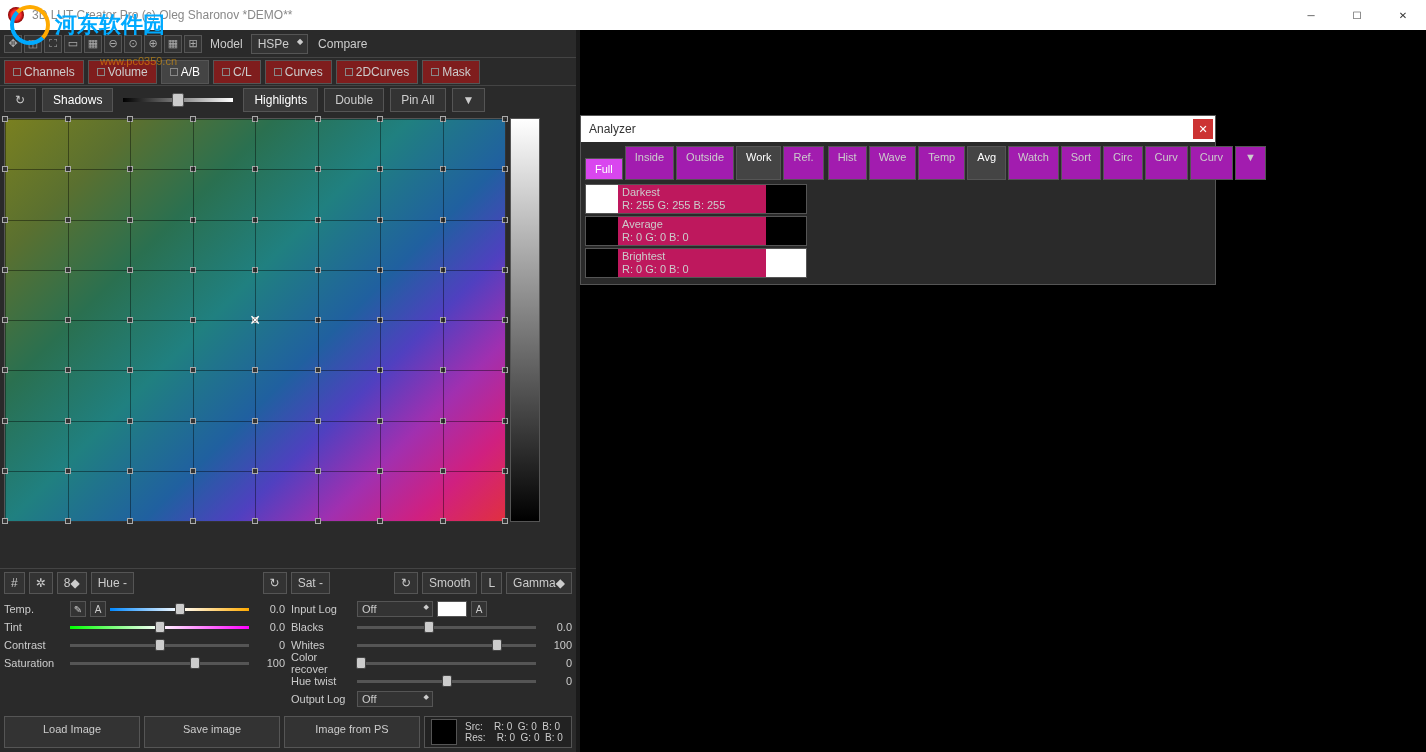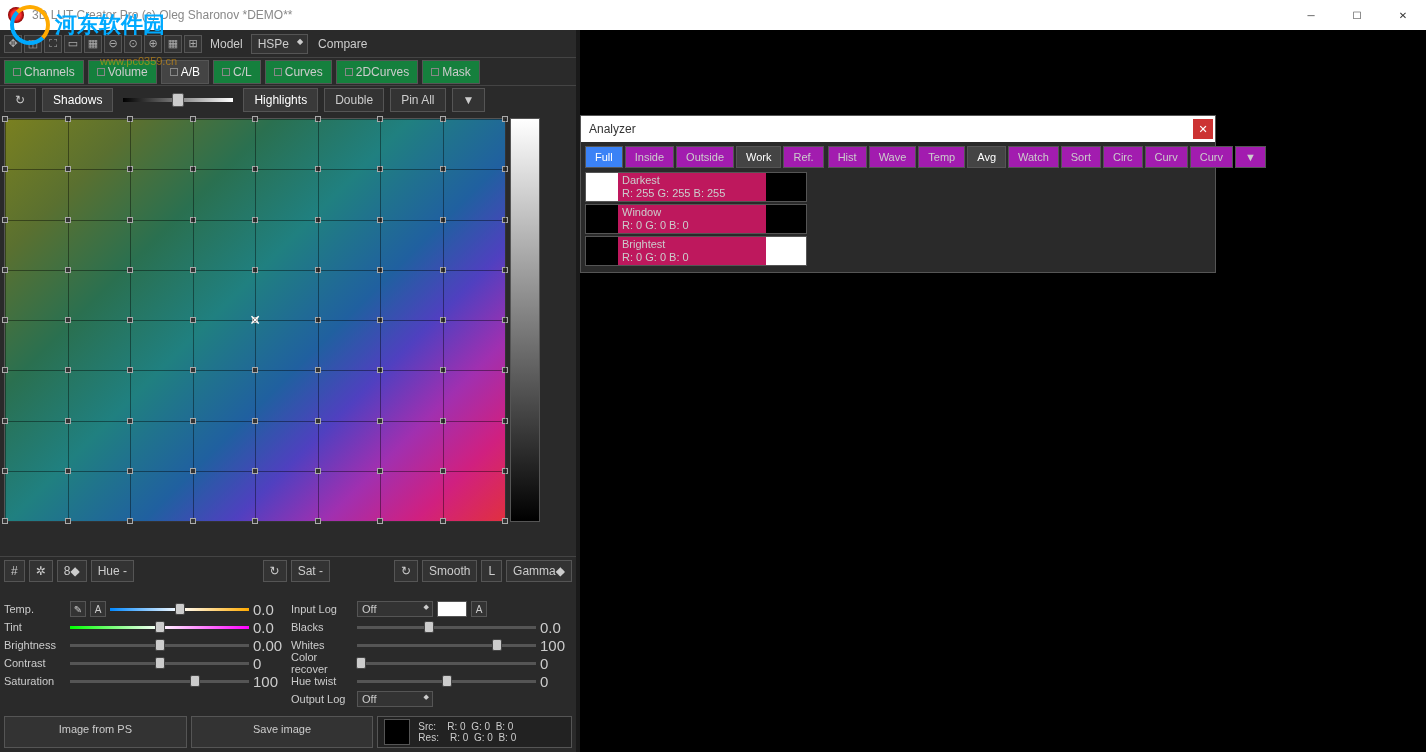"Channels" .tab { background: #15803d -> #7f1d1d }
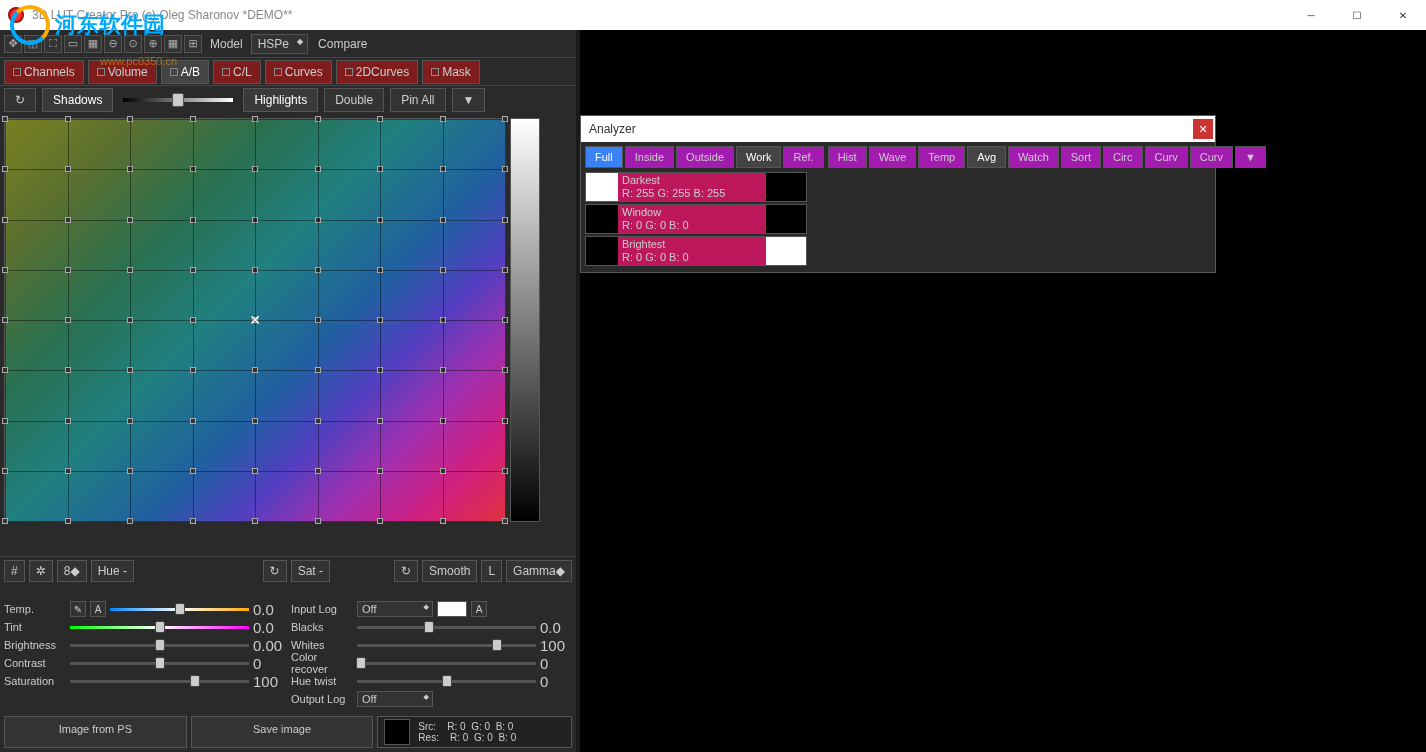"Full" .atab.active { background: #3b82f6 -> #d946ef; margin-top: none -> 12px }
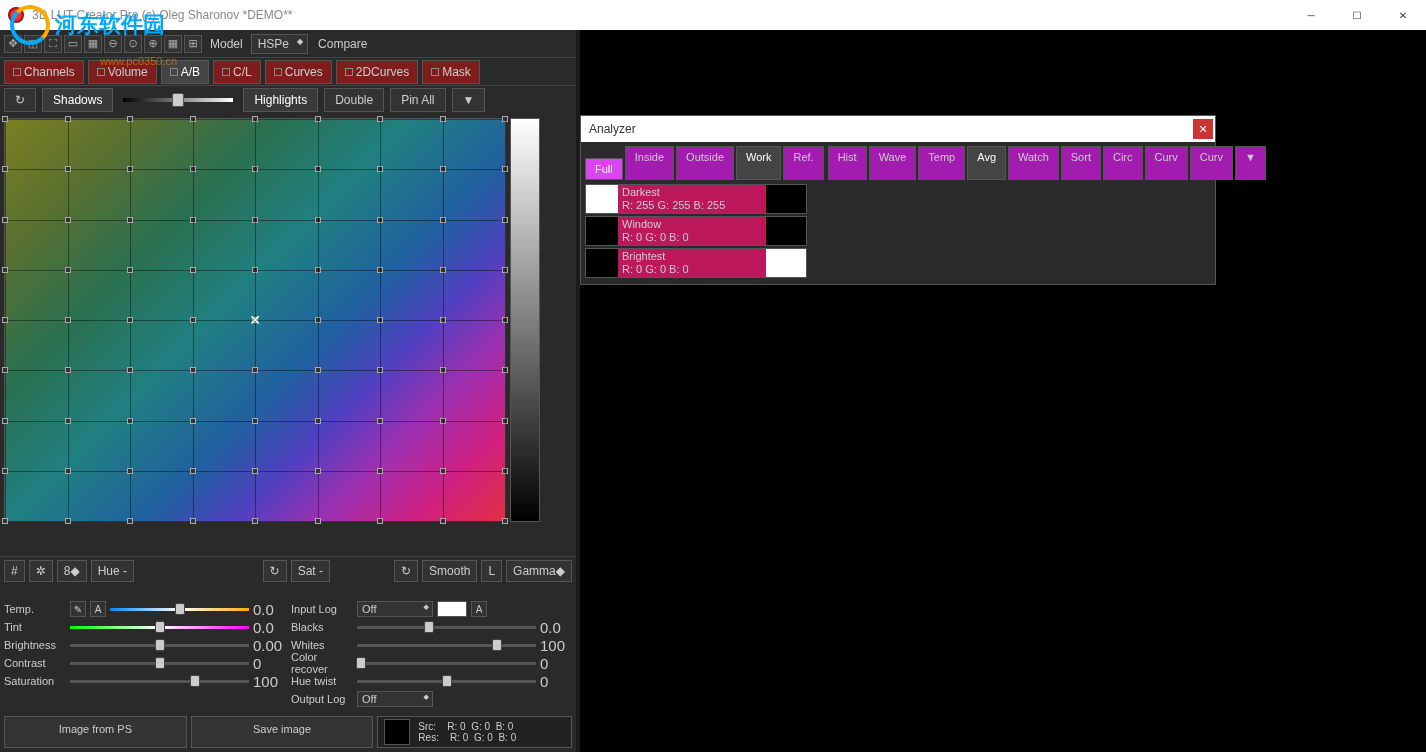"Window" div { text: Window -> Average }
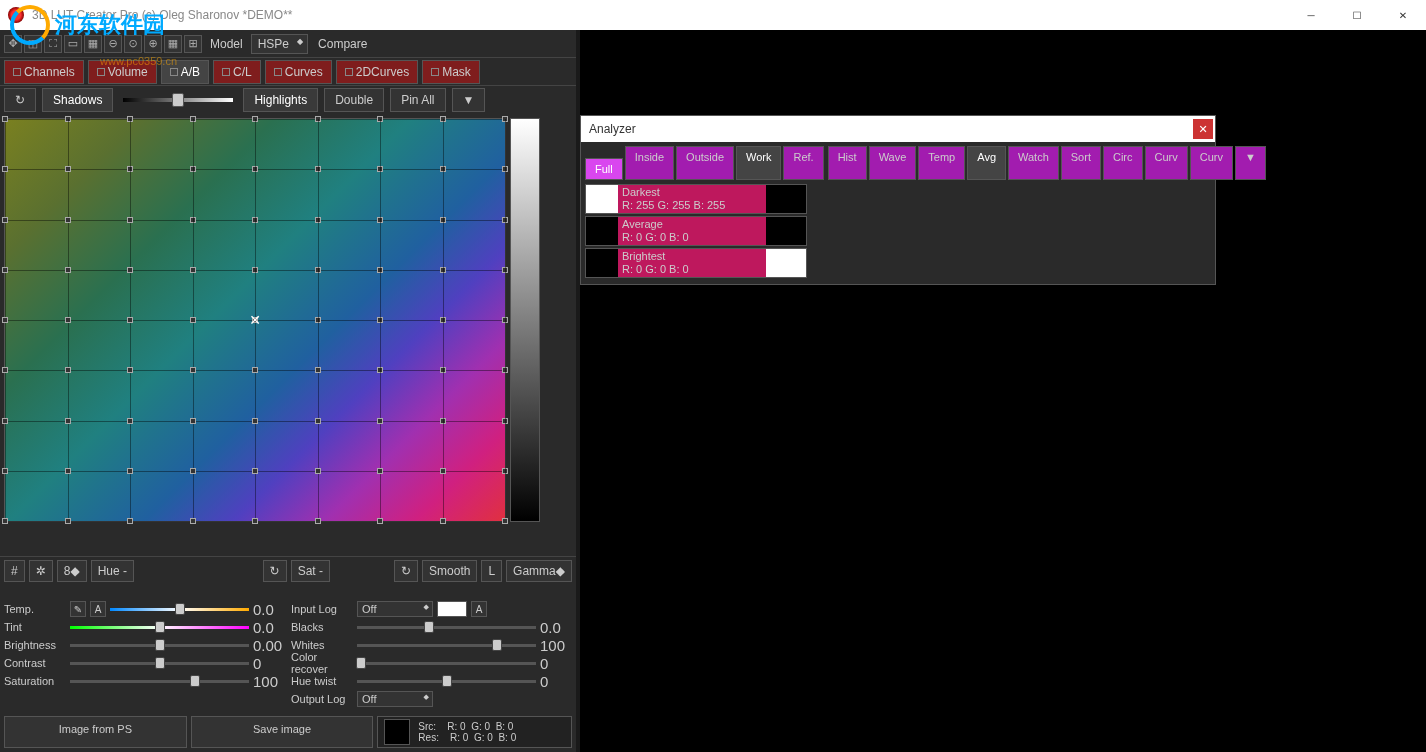"Temp." .adjustments { margin-top: 12px -> none }
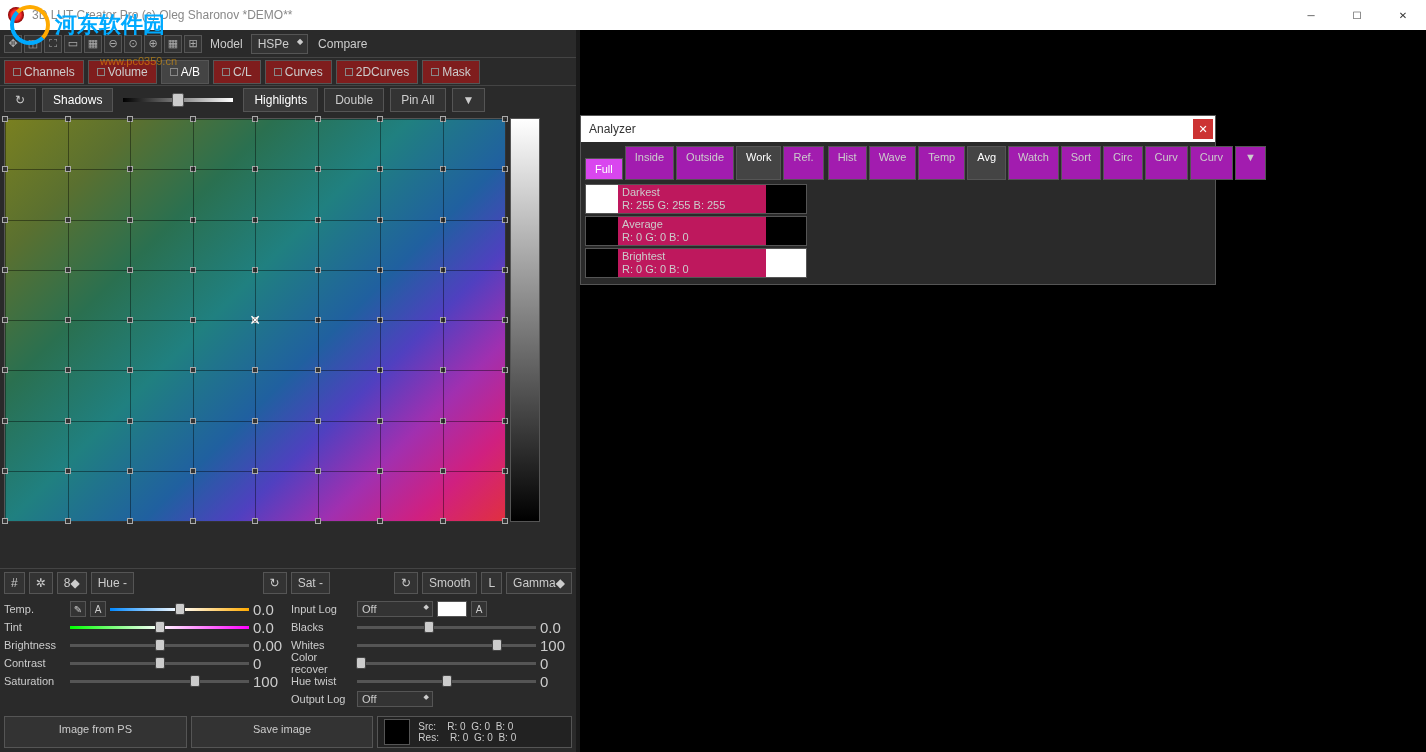"0.0" .adj-val { font-size: 15px -> 11px; text-align: none -> right }
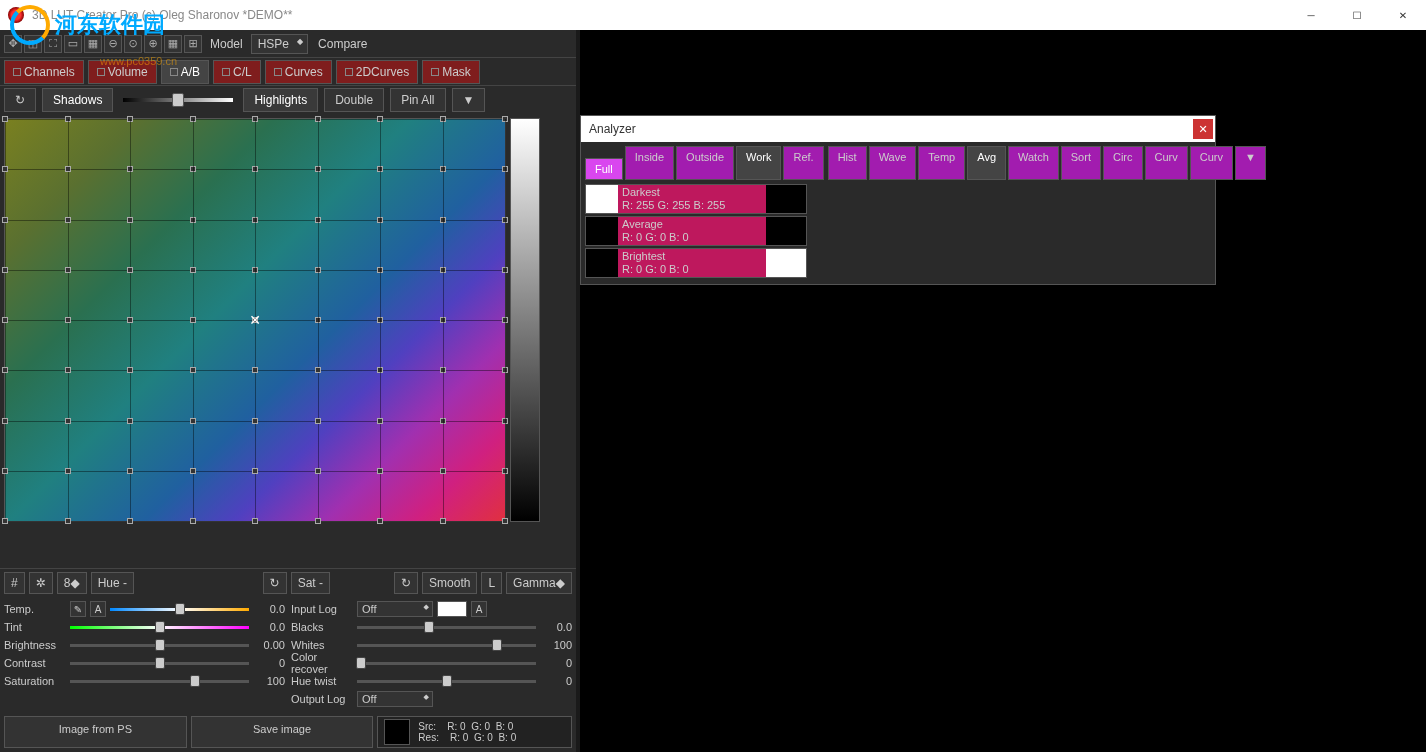"Brightness" div.adj-row { html: <div> <span>Brightness</span> <div> <div></div> </div> <span>0.00</span> </div> -> none }
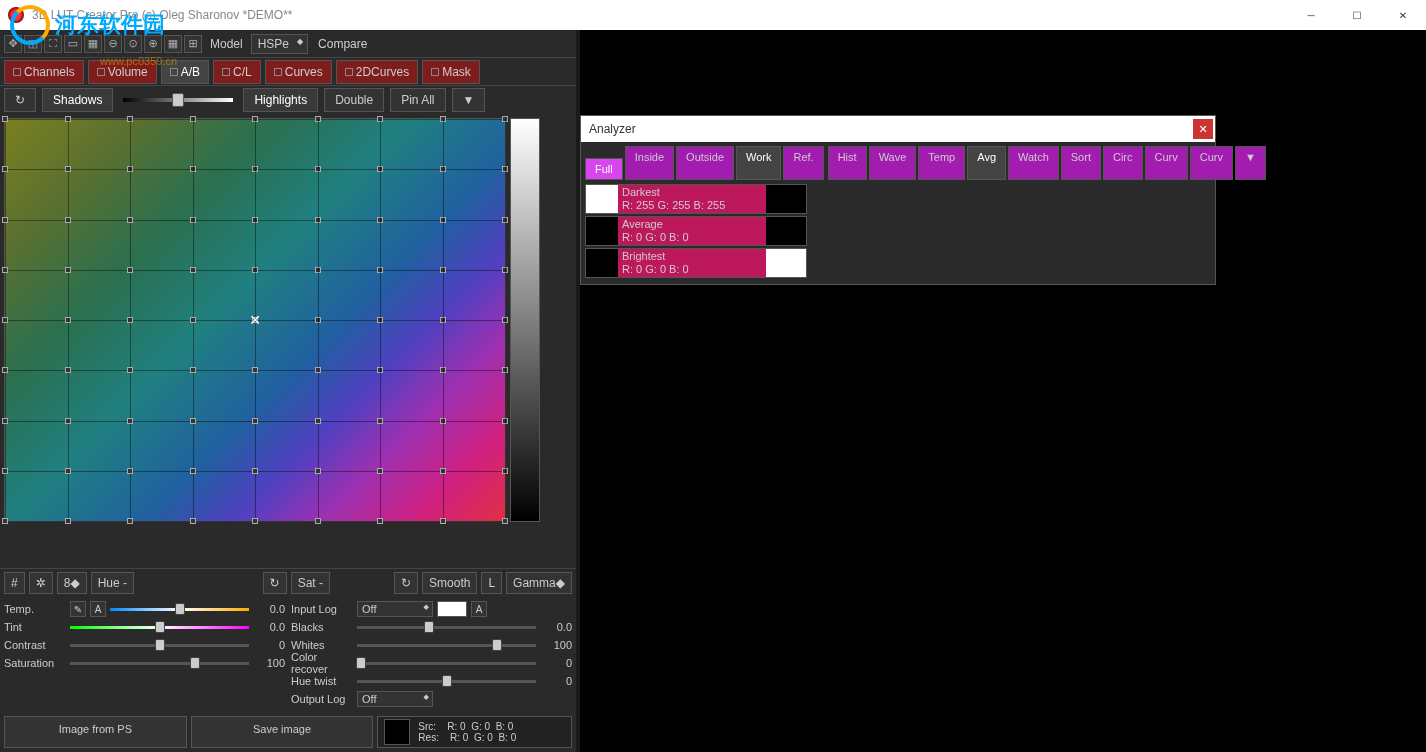"Load Image" div.btn { html: none -> <div>Load Image</div> }
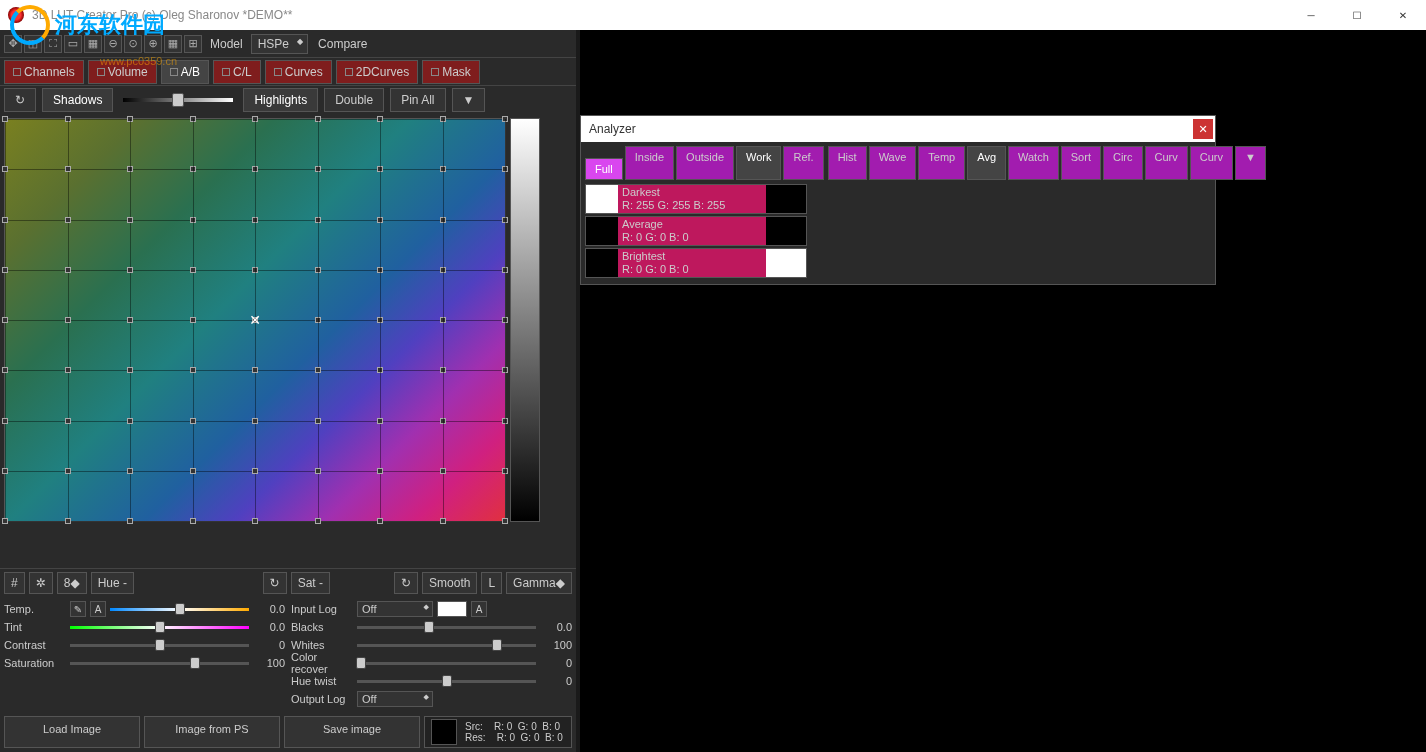"Image from PS" div.btn { order: before "Save image" -> after "Save image" }
